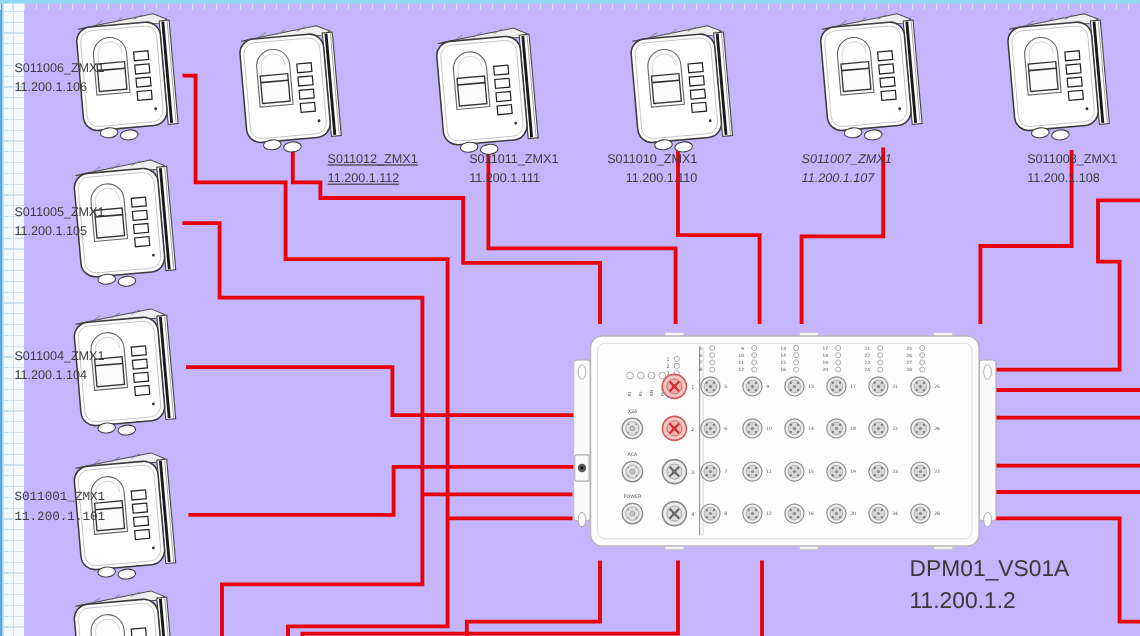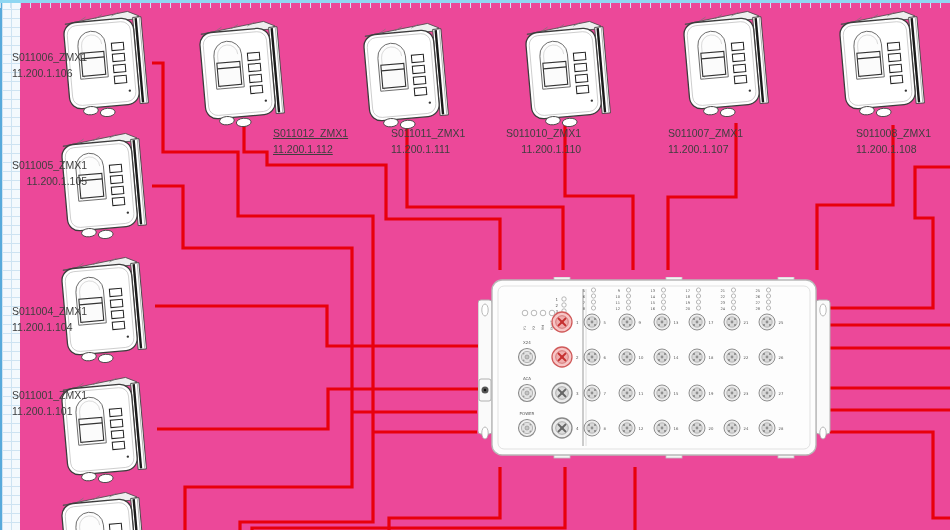"S011006_ZMX1" #stage { background: #ec4899 -> #c4b5fd }
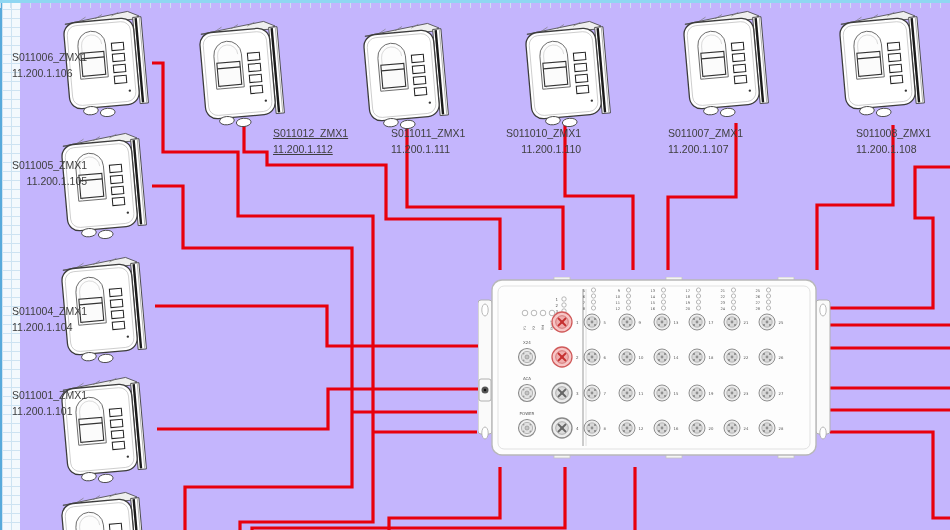"S011007_ZMX1" div.dev-label { font-style: none -> italic }
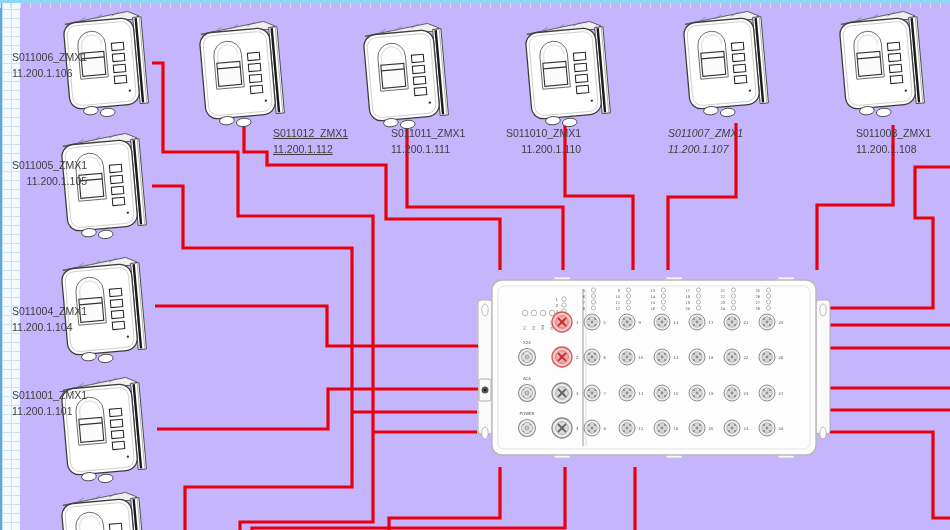"S011005_ZMX1" div.dev-label { text-align: right -> none; top: 158px -> 170px }
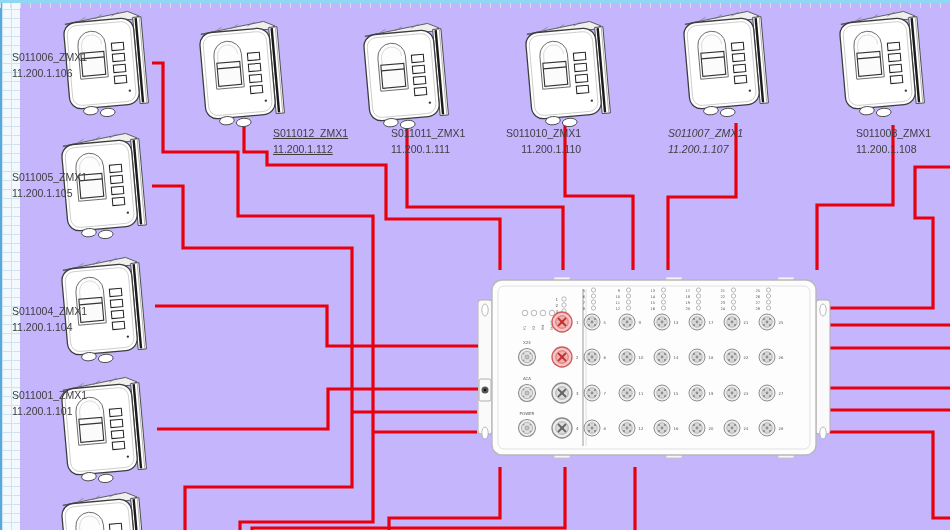"S011004_ZMX1" div.dev-label { margin-top: 14px -> none }
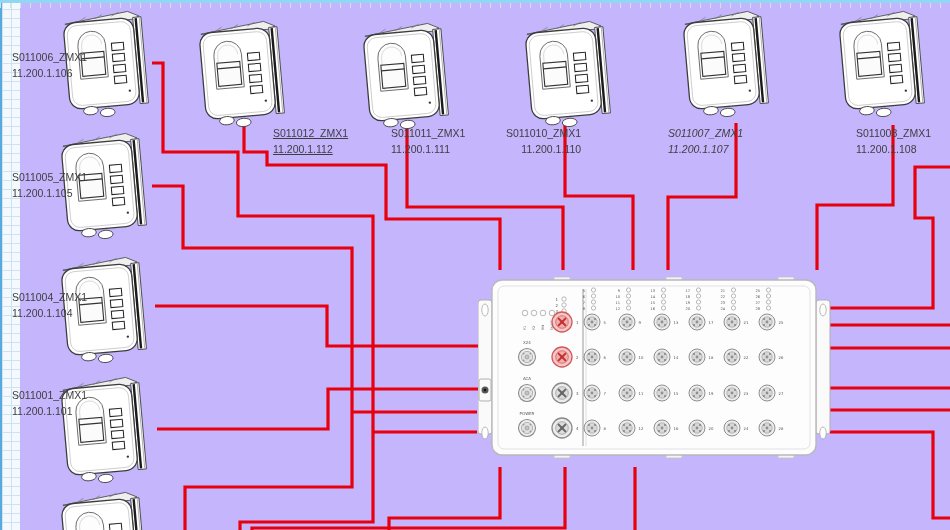"S011001_ZMX1" div.dev-label { font-family: none -> Liberation Mono, monospace; top: 388px -> 408px }
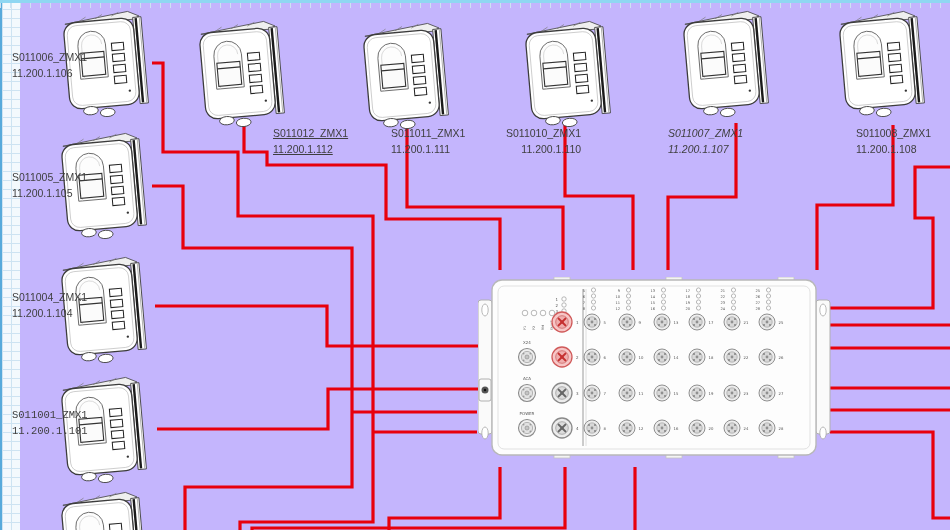"DPM01_VS01A" div { html: none -> <div>DPM01_VS01A</div> }
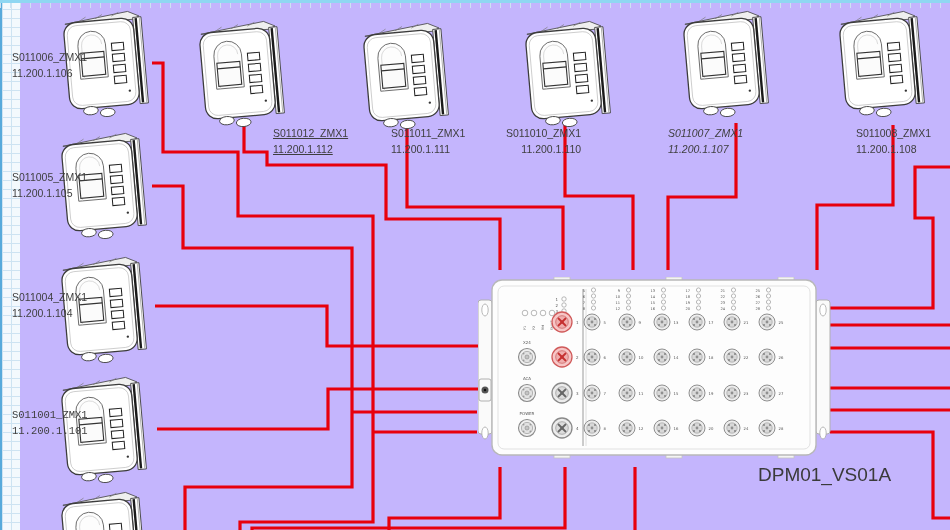"11.200.1.2" div { html: none -> <div>11.200.1.2</div> }
